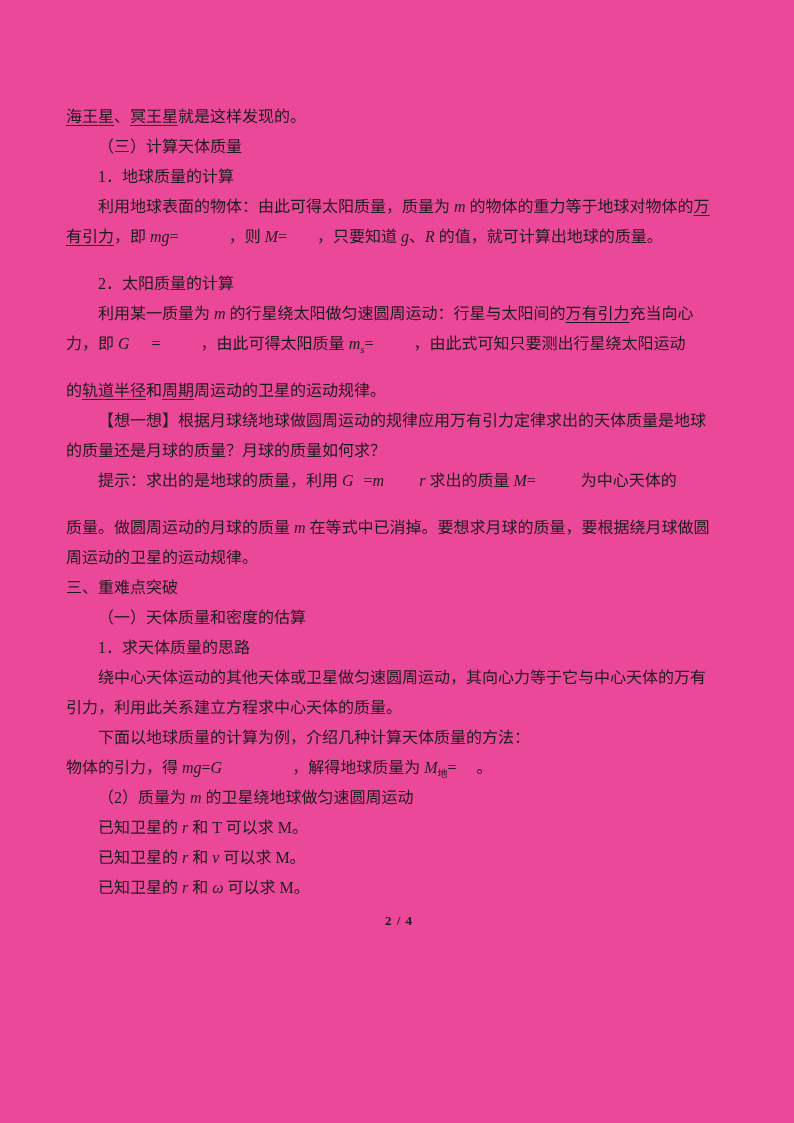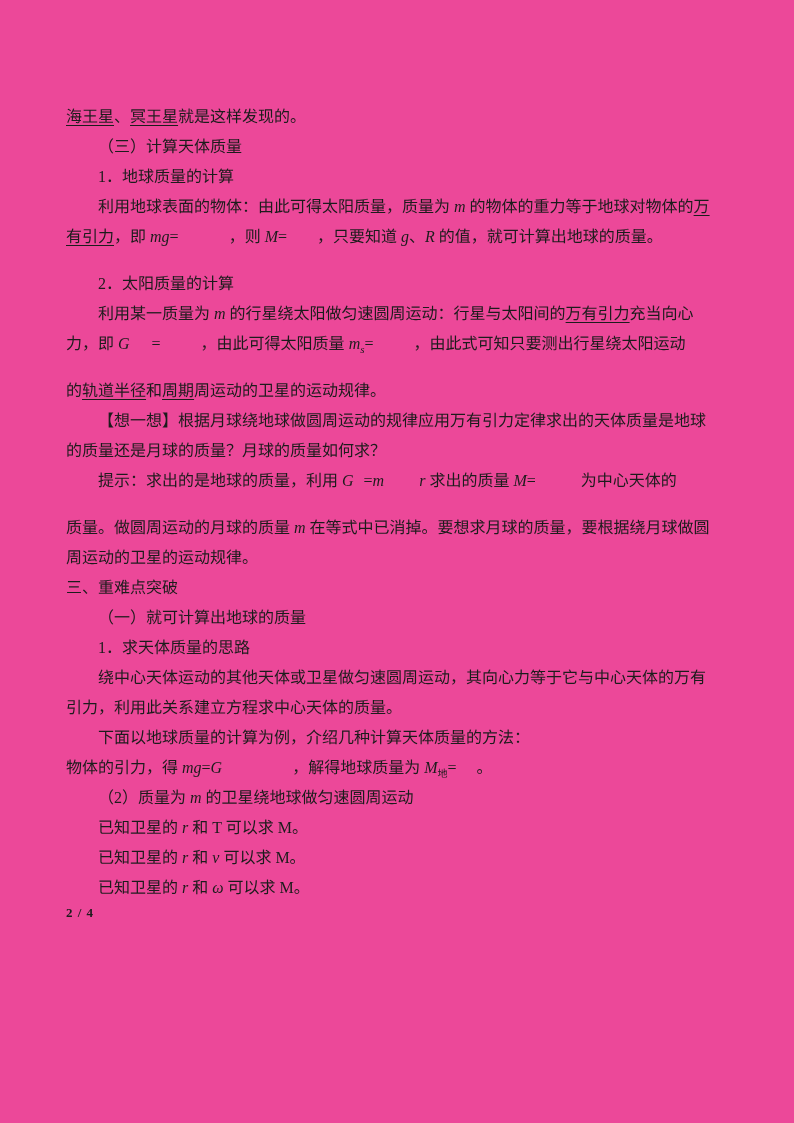"（一）就可计算出地球的质量" span.txt { text: 就可计算出地球的质量 -> 天体质量和密度的估算 }
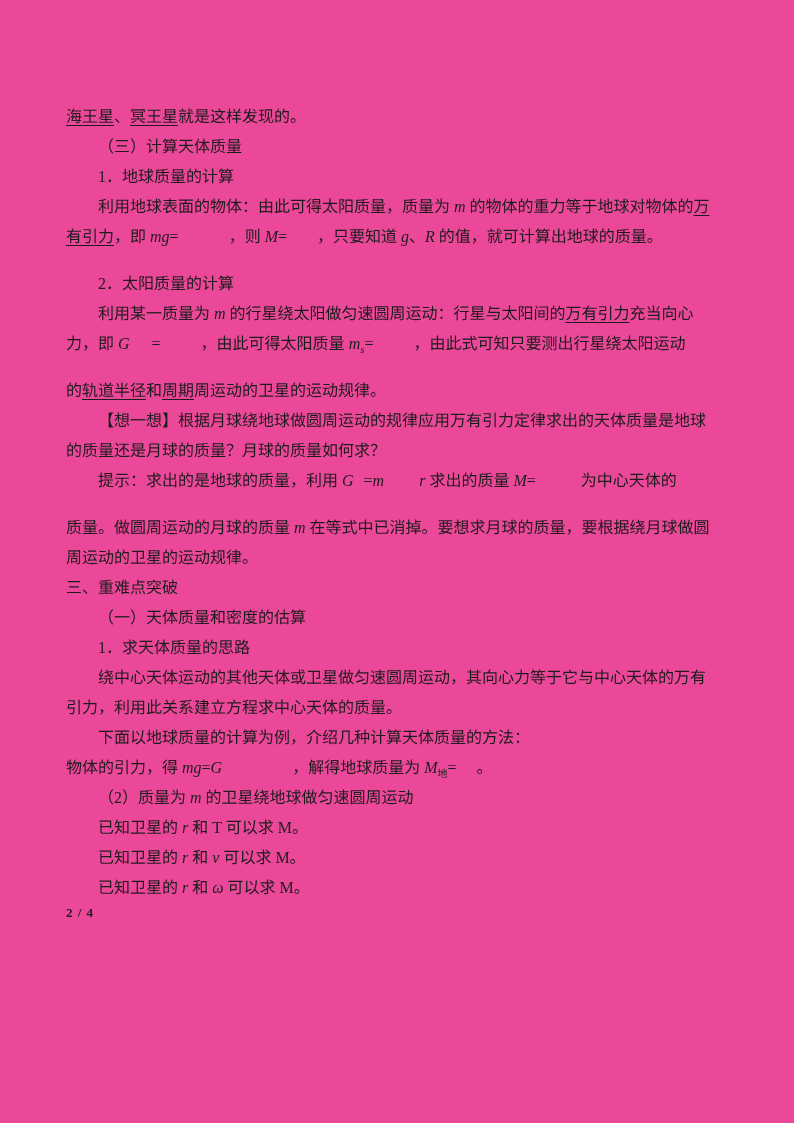"2 / 4" .footer { margin-top: 2px -> 10px; text-align: left -> center }
